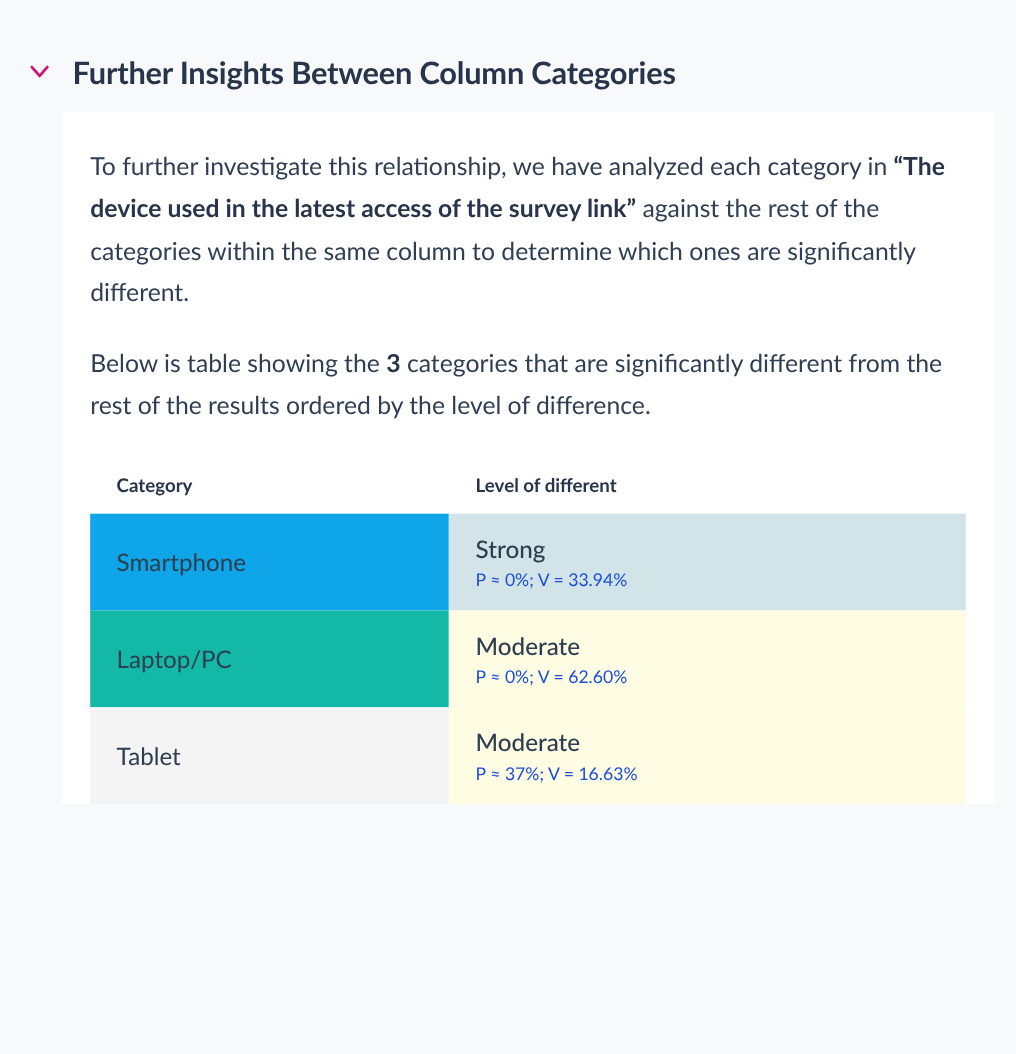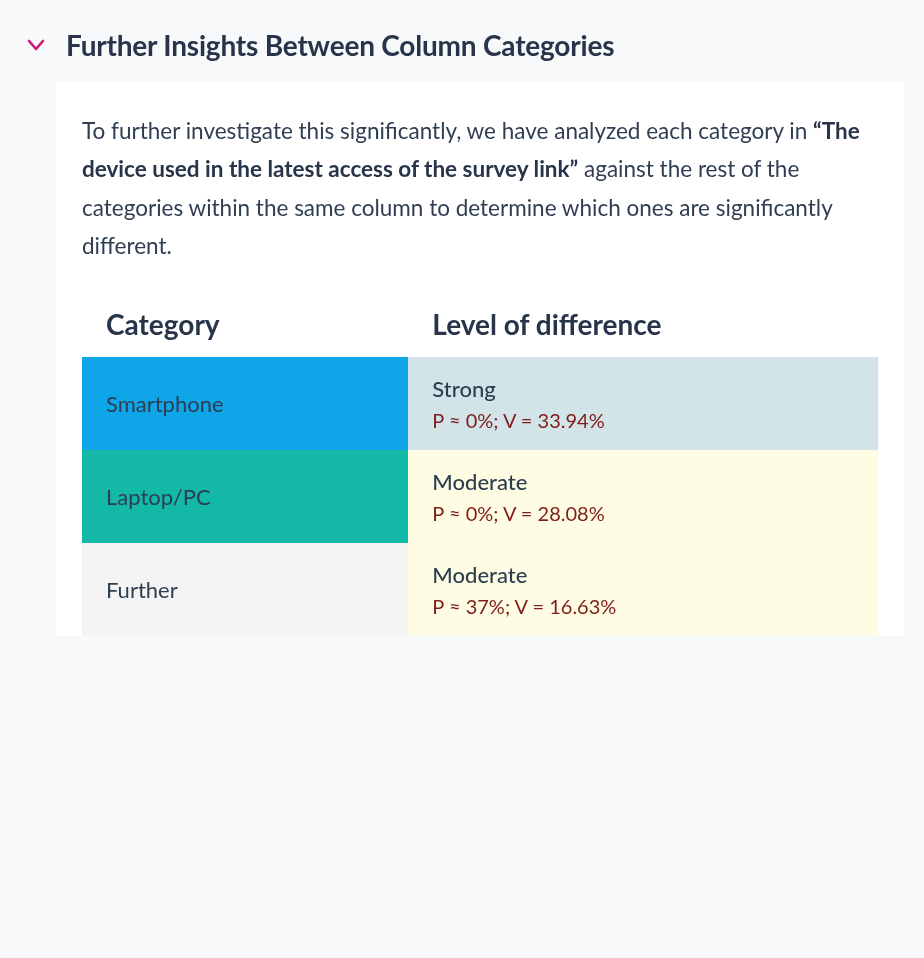"Further Insights Between Column" .header-row { margin-top: none -> 20px }
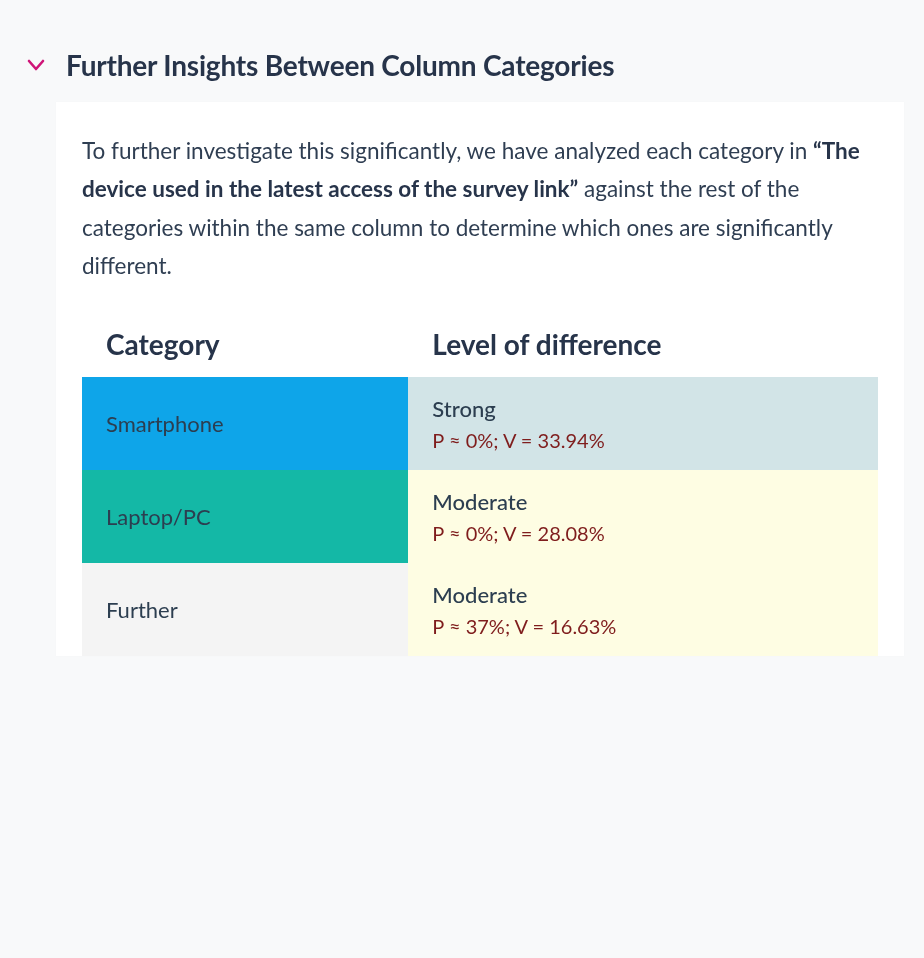"To further investigate this" span { text: significantly -> relationship }
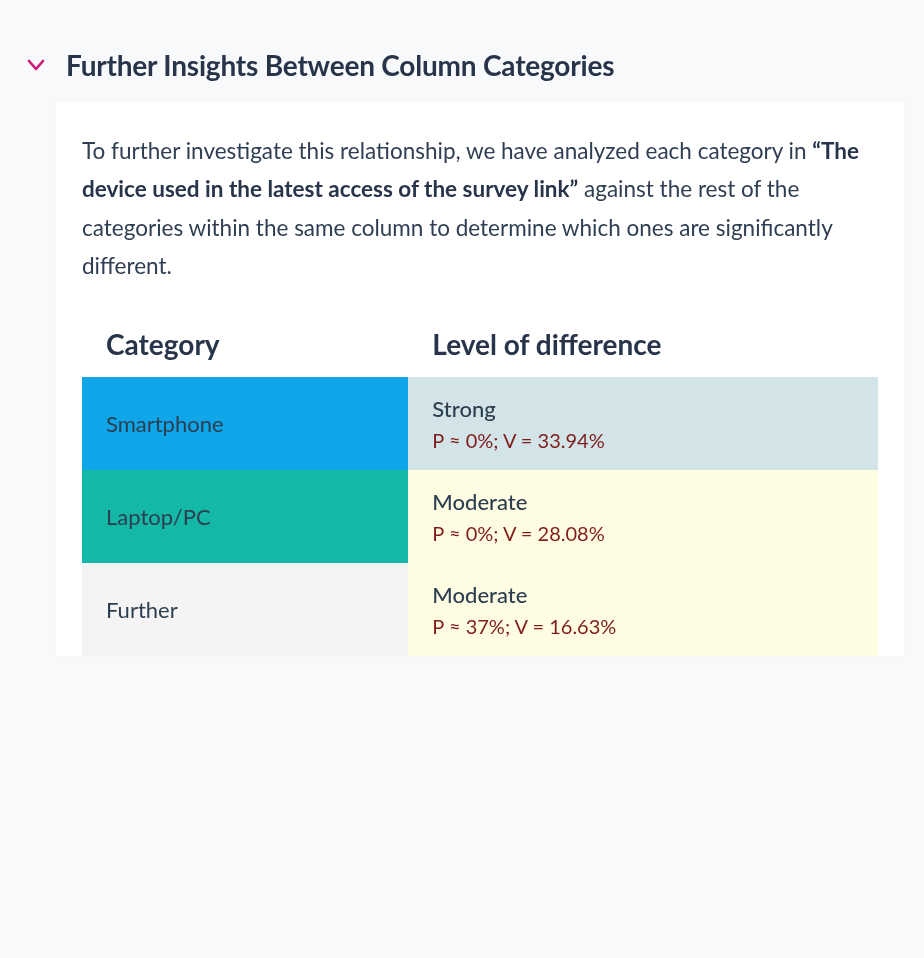"Below is table showing the" p.para { html: none -> <p> <span>Below is table showing the </span> <span>3</span> <span> categories that are significantly different from the rest of the results ordered by the level of difference.</span> </p> }
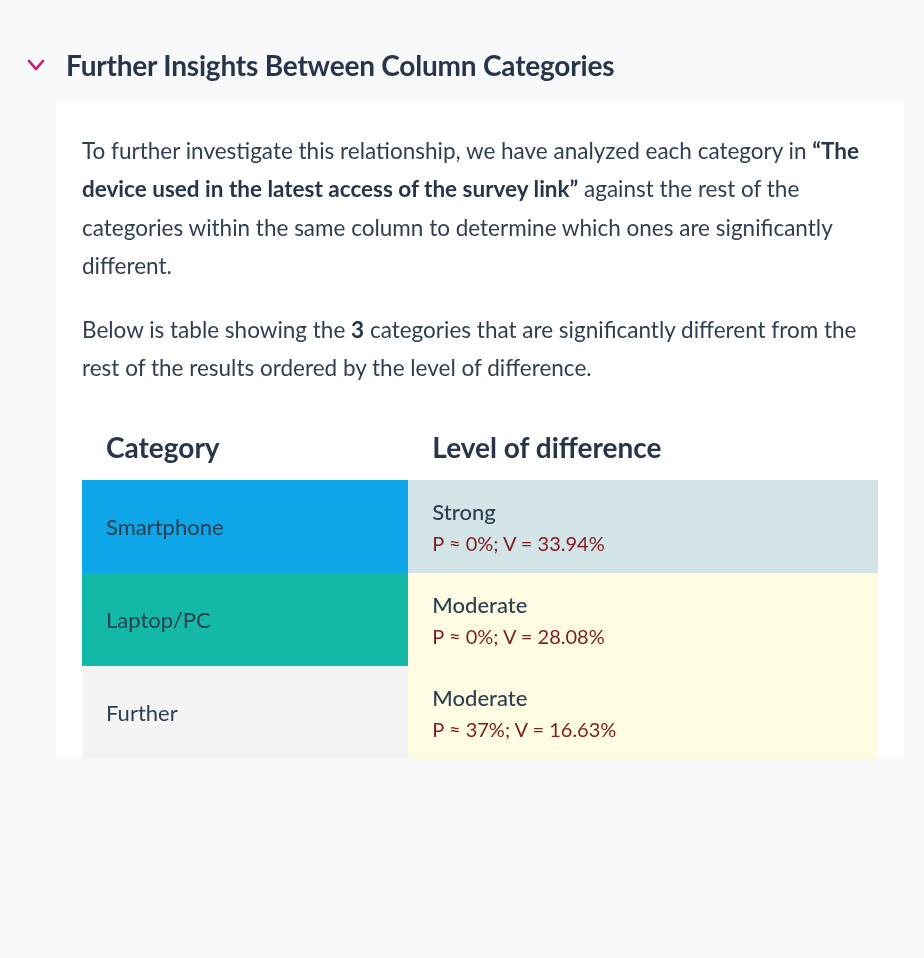"Category" .thead-row th { font-size: 28px -> 17px }
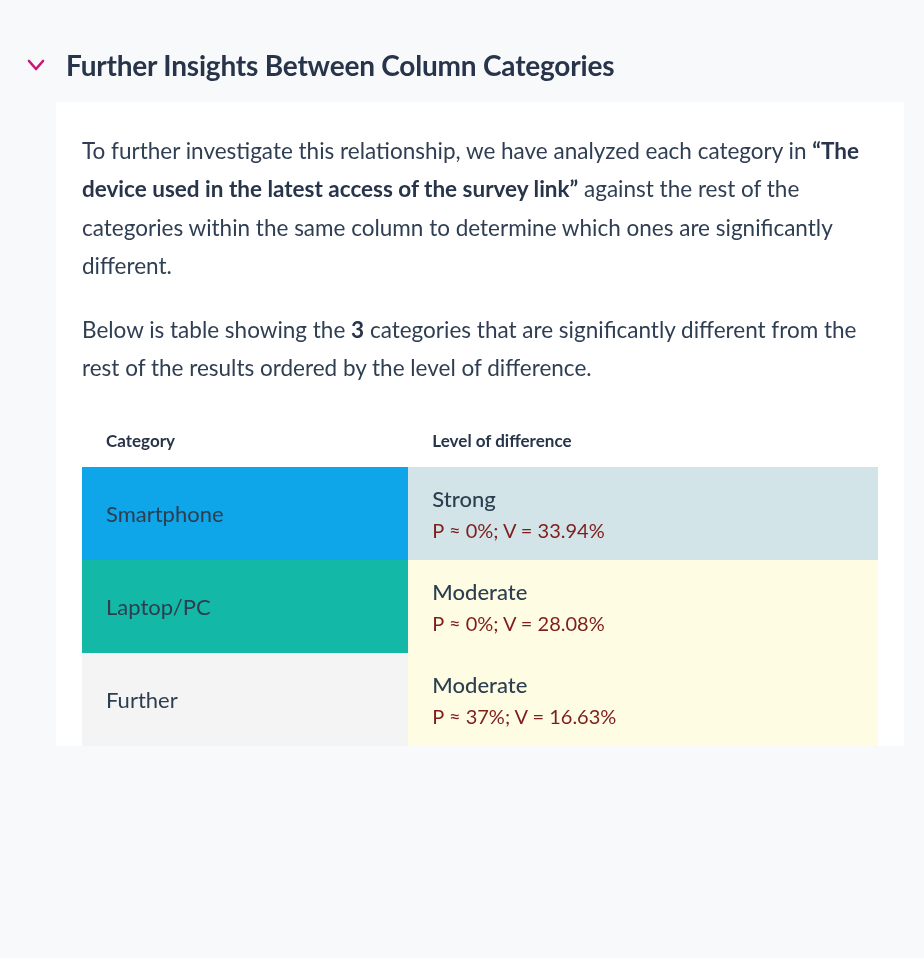"Level of difference" th { text: difference -> different }
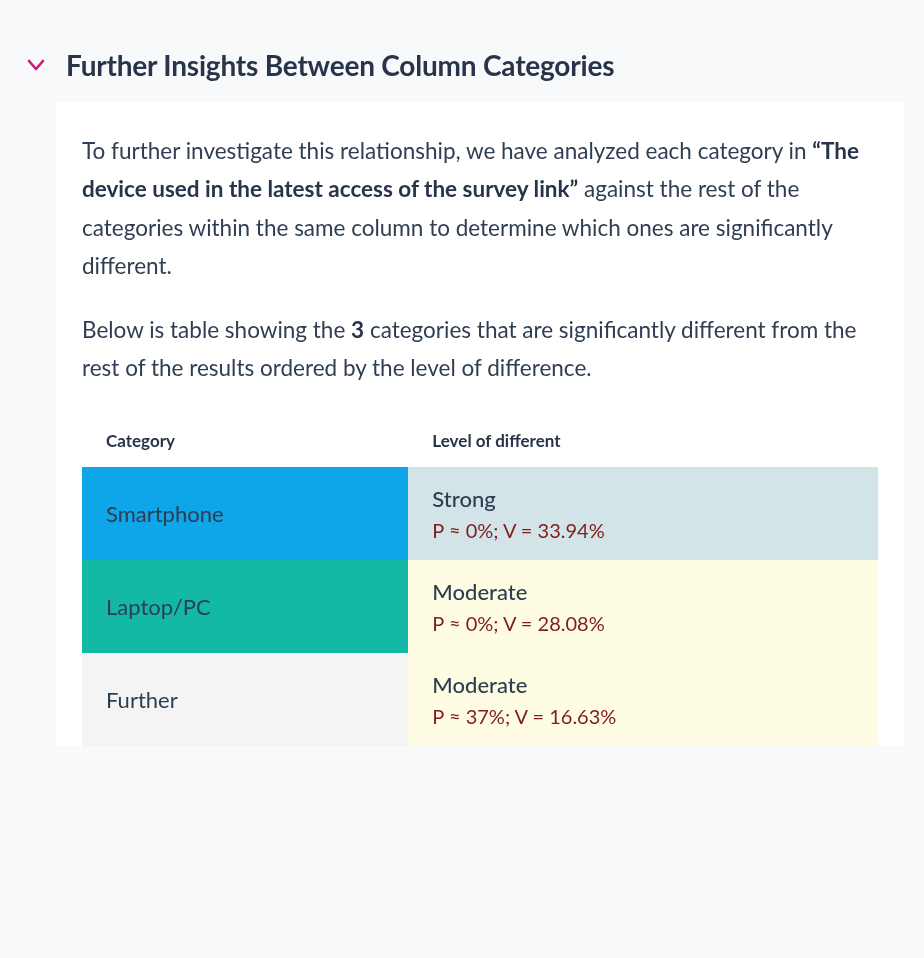"P ≈ 0%; V =" .level-stats { color: #7f1d1d -> #1d4ed8; font-size: 20px -> 16px }
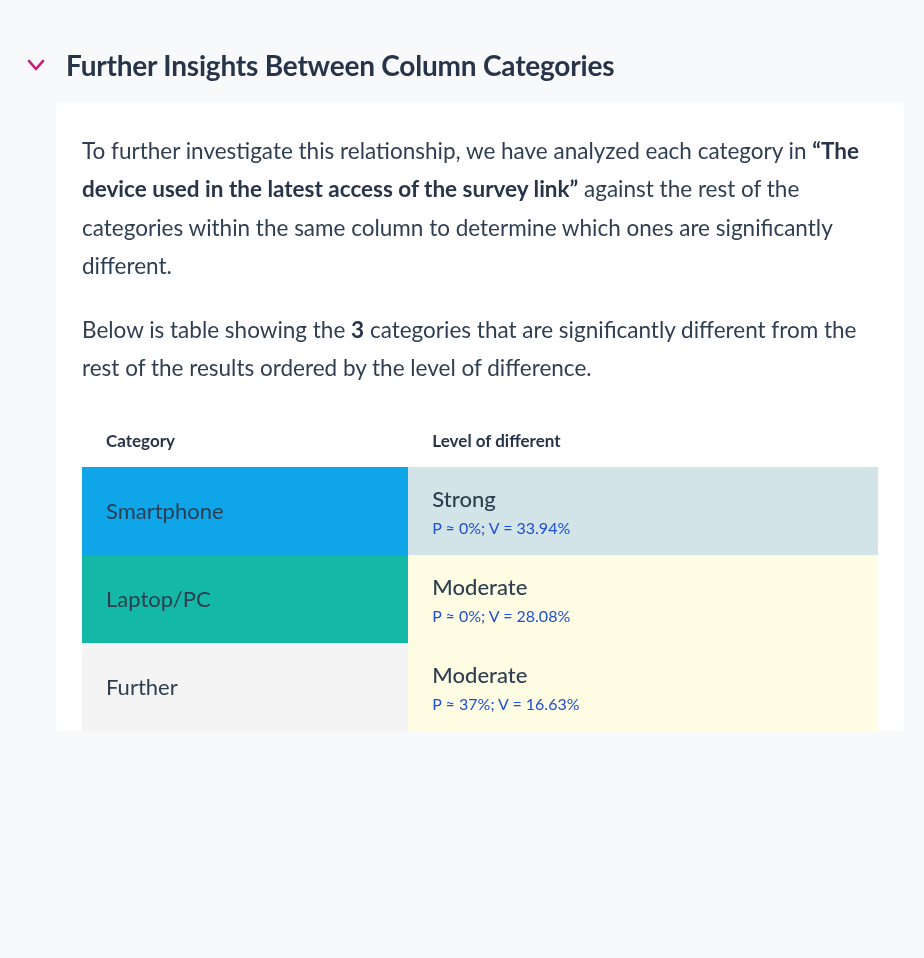"P ≈ 0%; V = 28.08%" div.level-stats { text: 28.08% -> 62.60% }
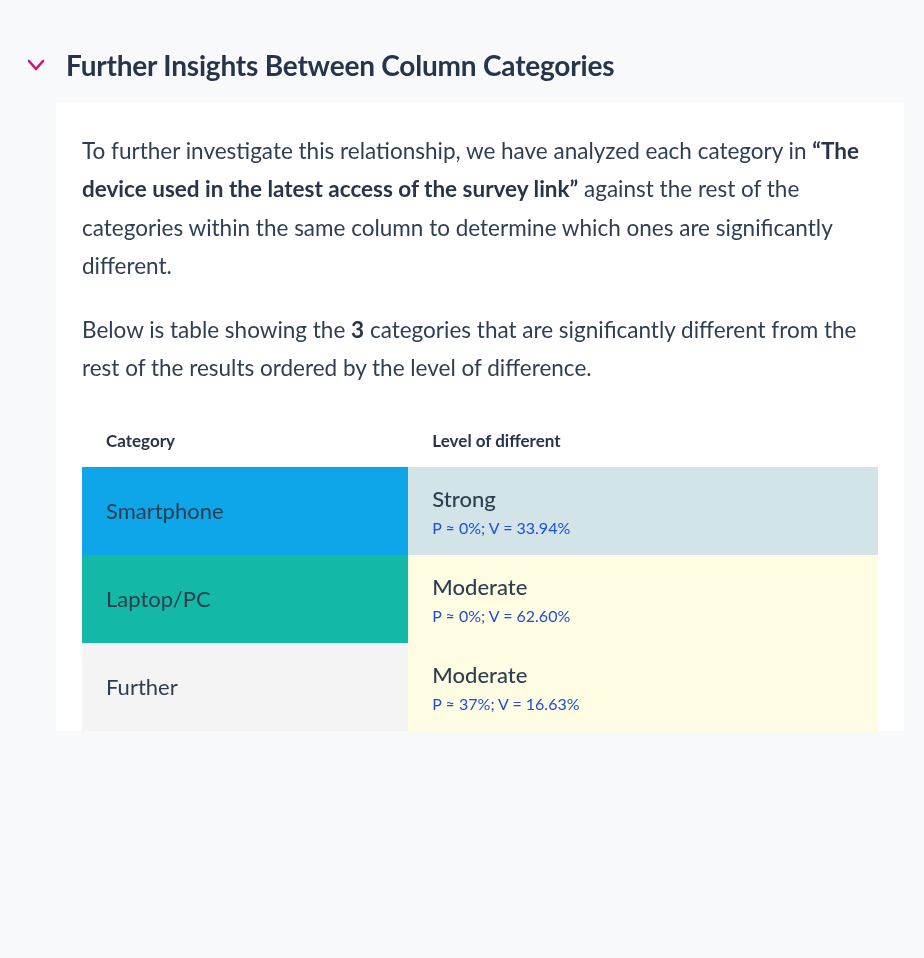"Further" td.cat-cell { text: Further -> Tablet }
